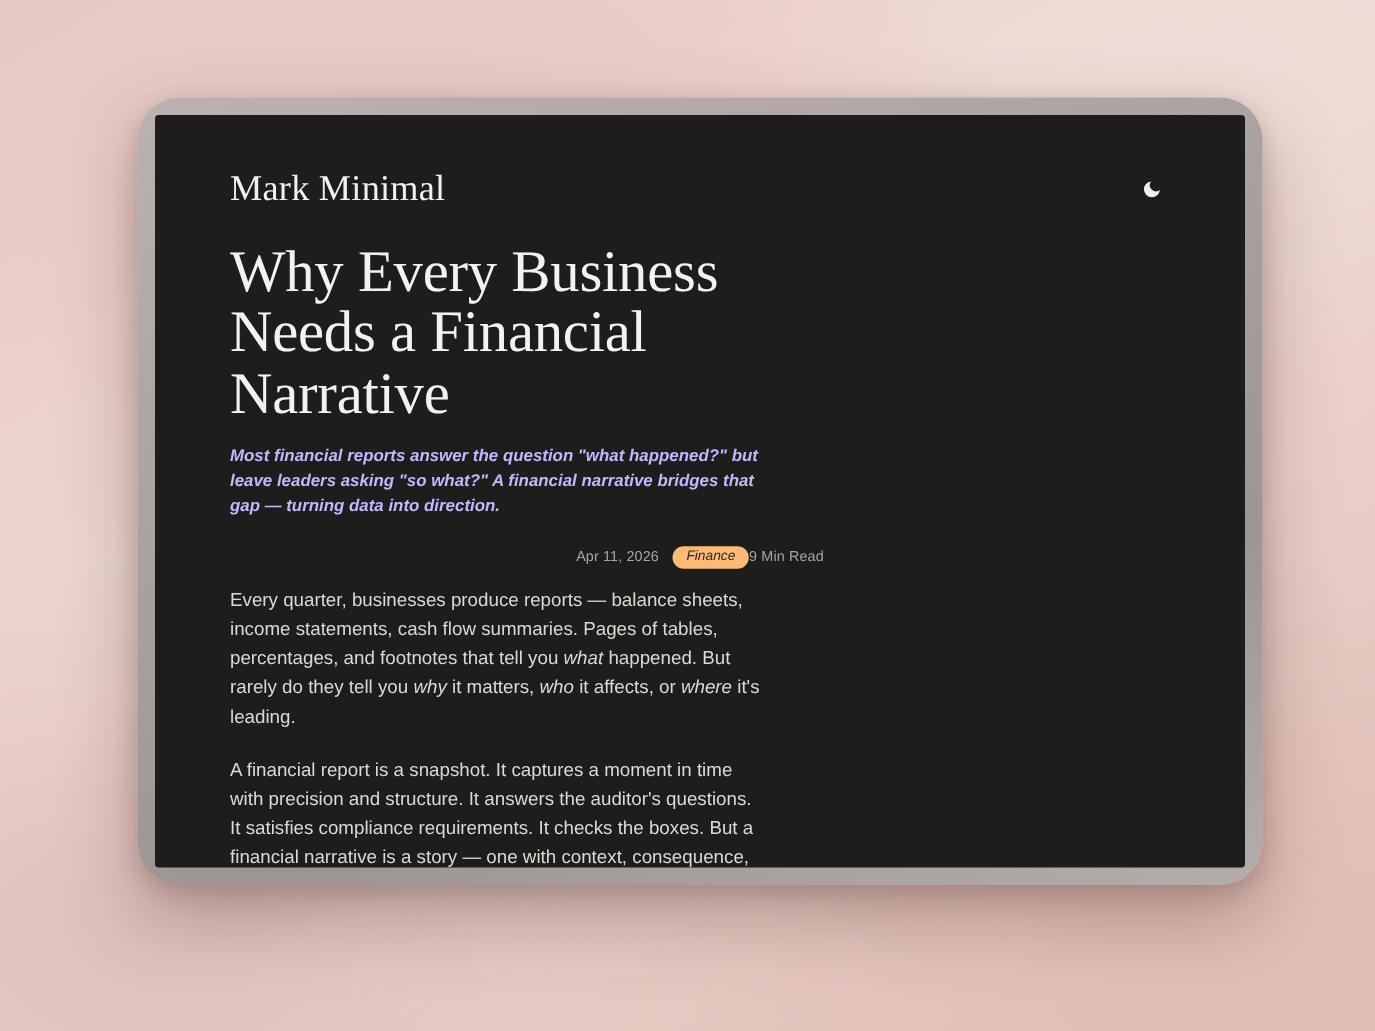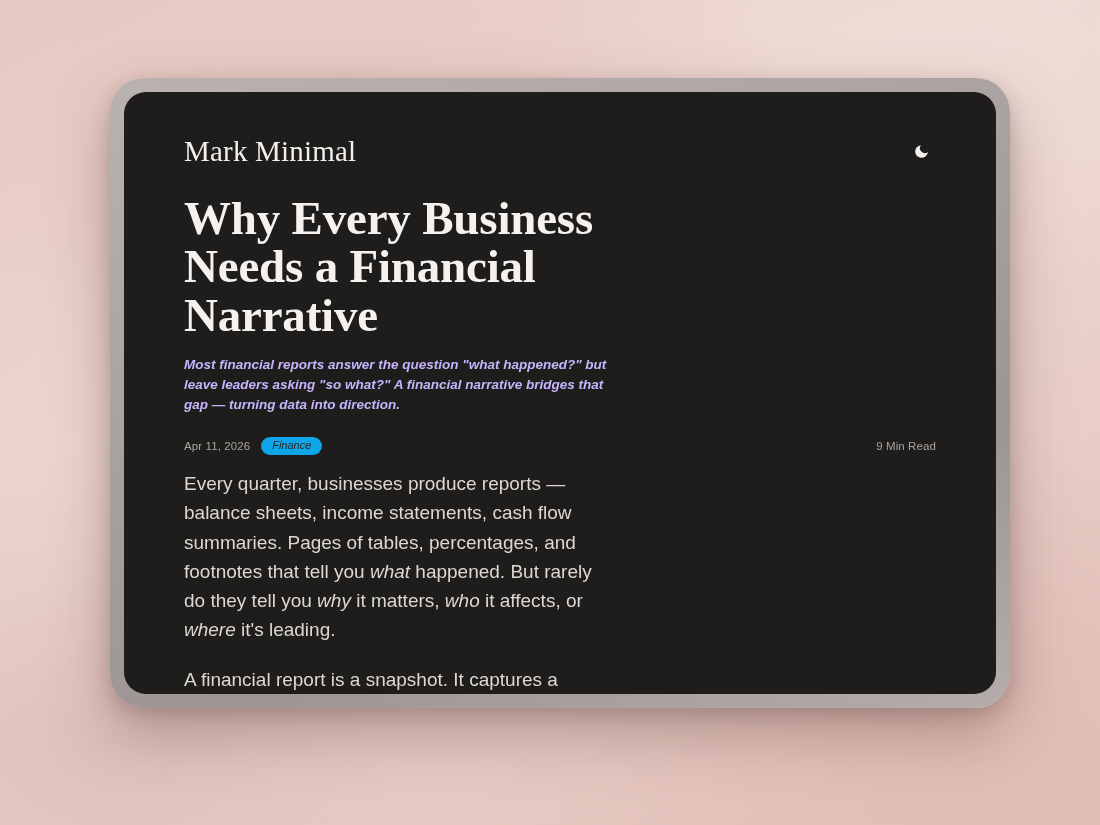"Mark Minimal" .screen { border-radius: 22px -> 3px }
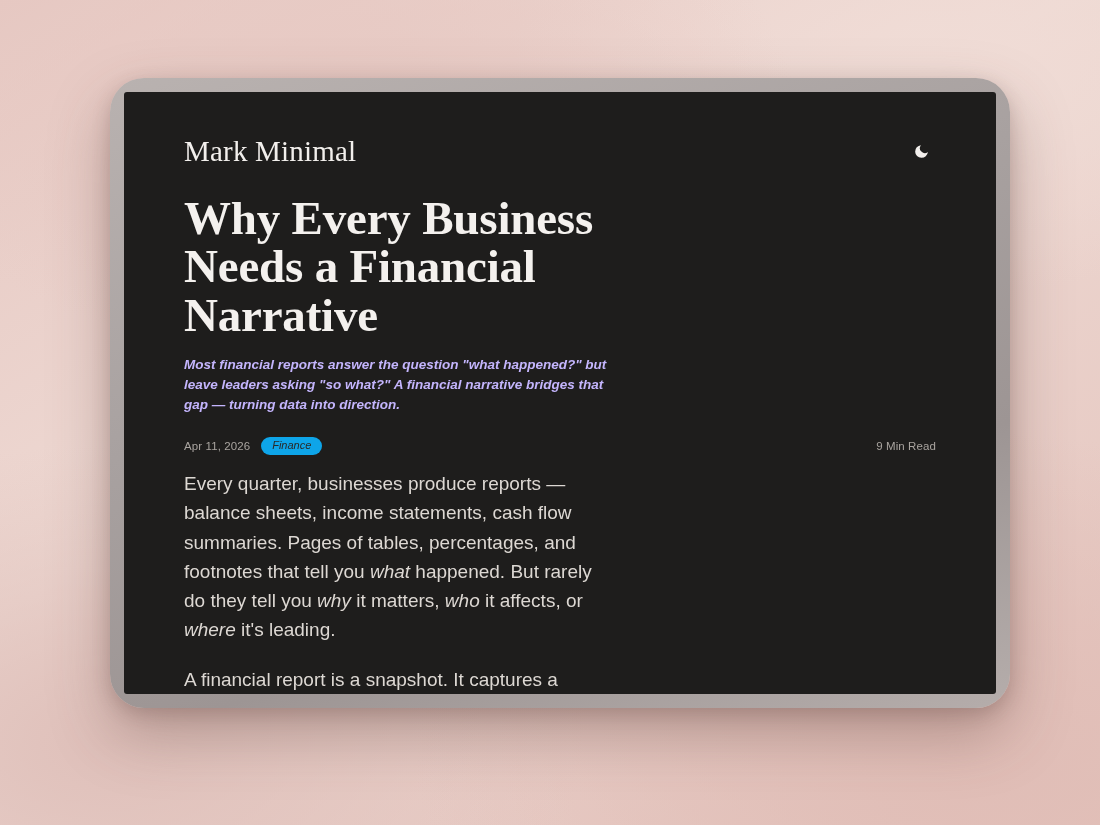"Why Every Business Needs a" .headline { font-weight: 700 -> 400 }
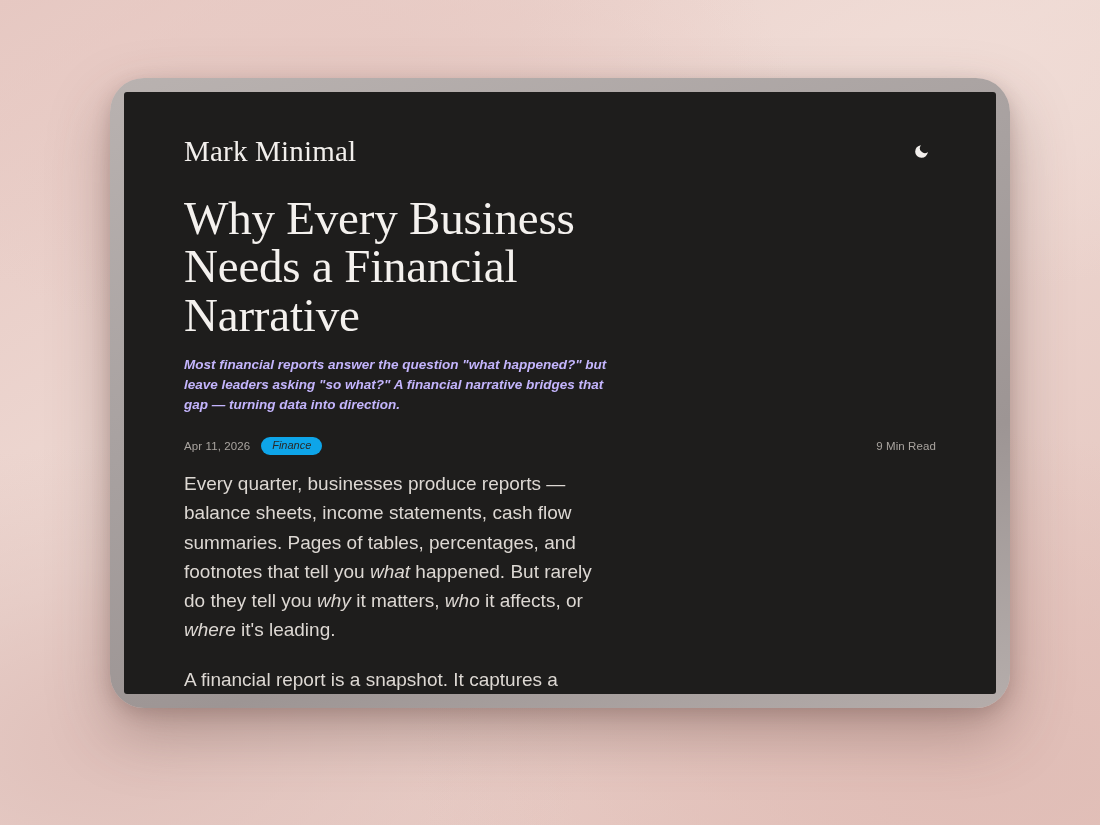"Apr 11, 2026" .meta-row { justify-content: space-between -> center }
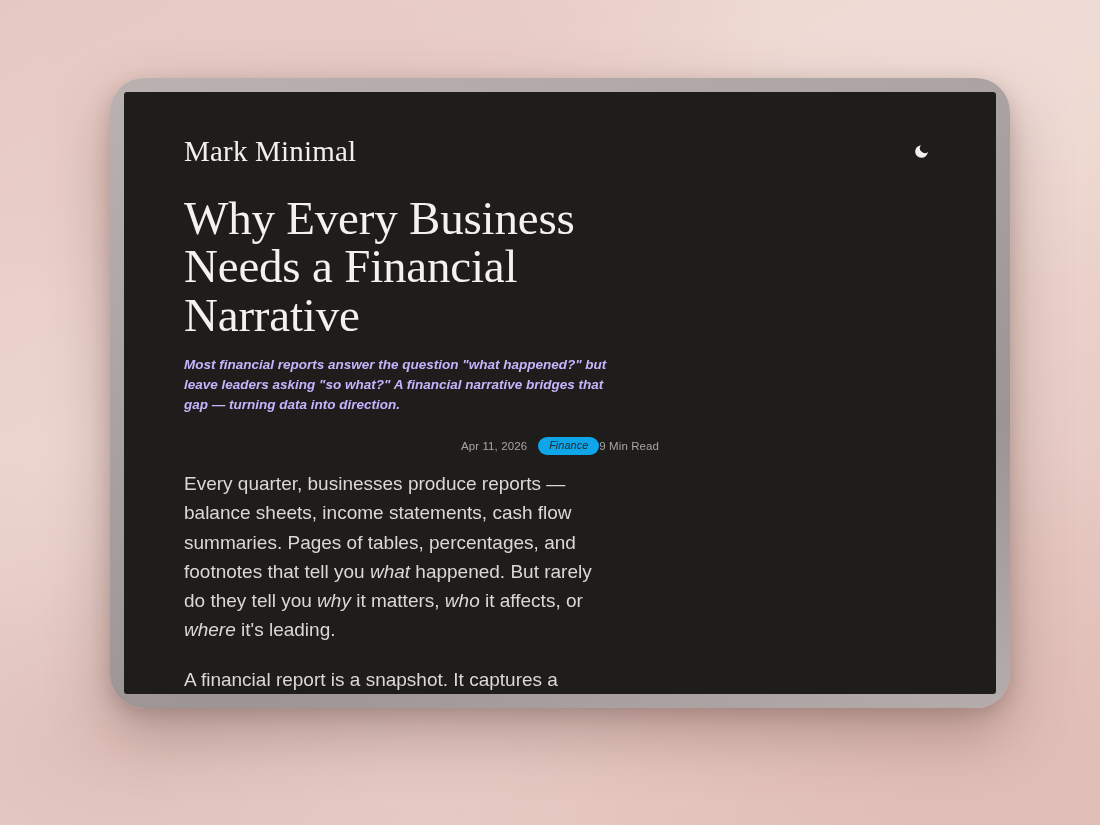"Finance" .tag-pill { background: #0ea5e9 -> #fdba74 }
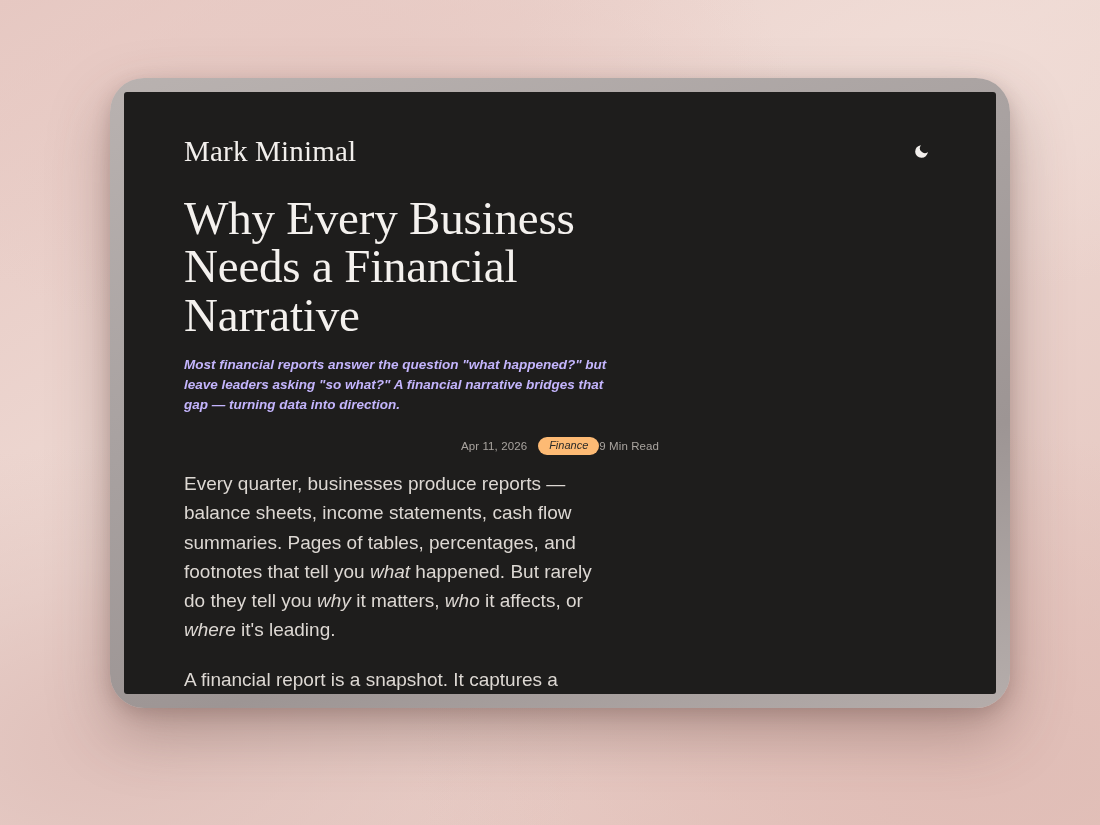"Every quarter, businesses produce" .body-copy p { font-size: 19px -> 15px }
